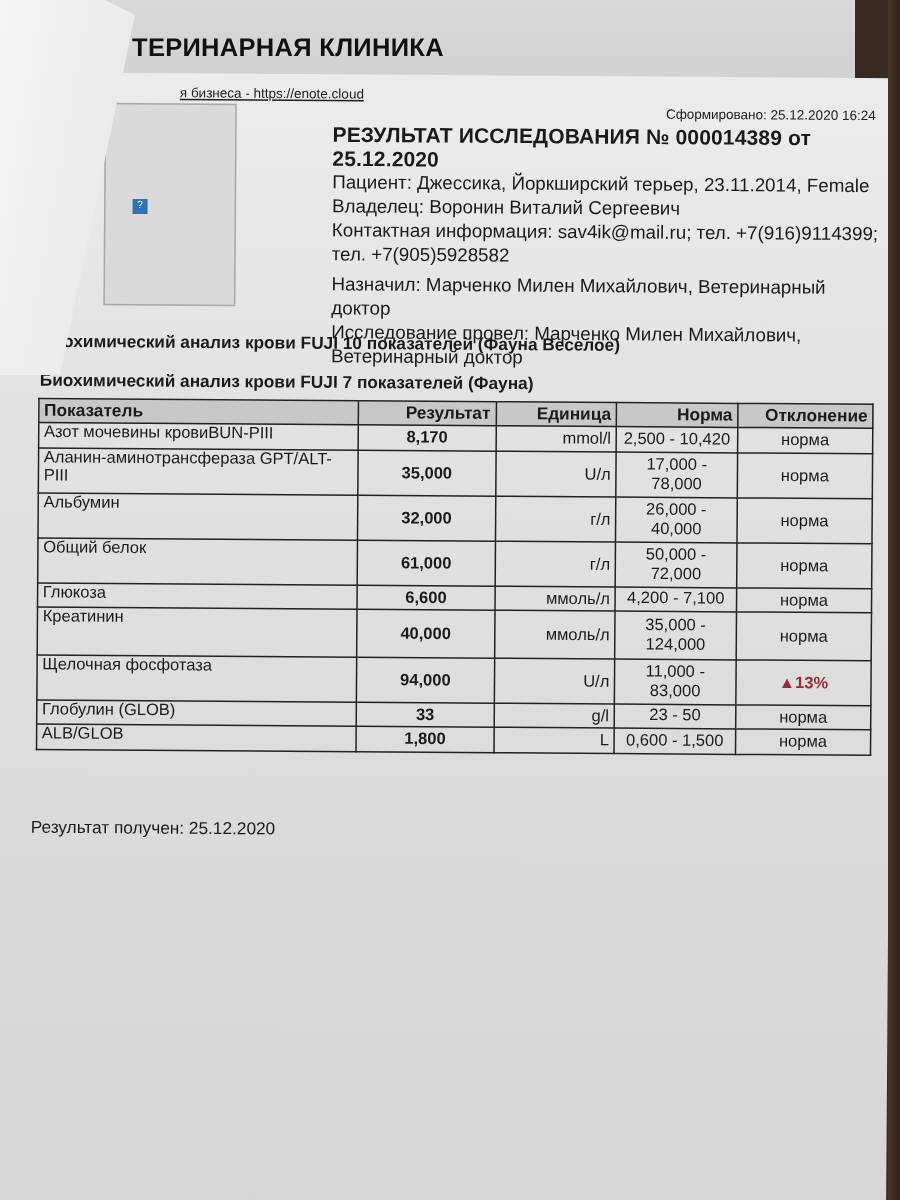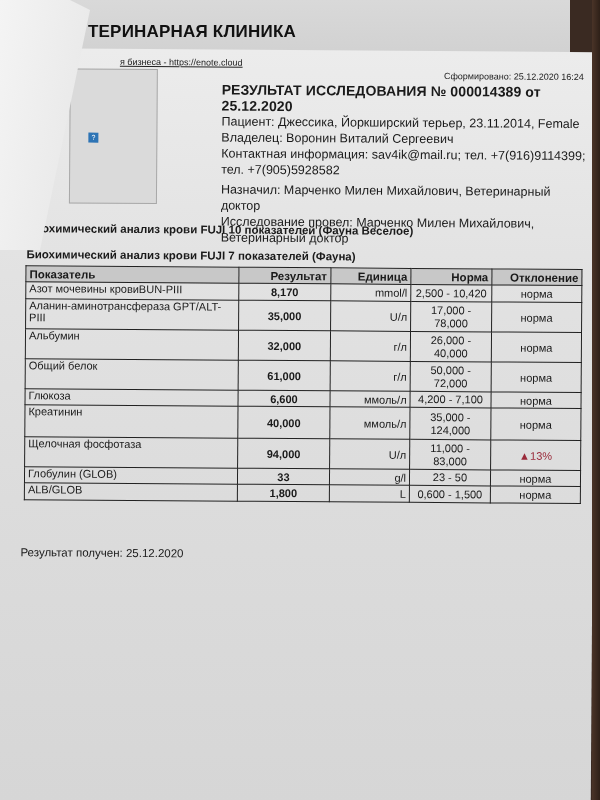"▲13%" .warn { font-weight: normal -> bold }
